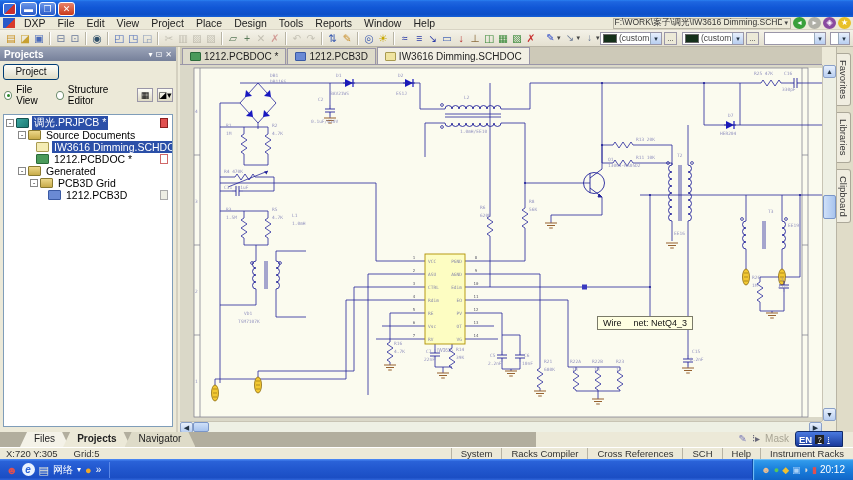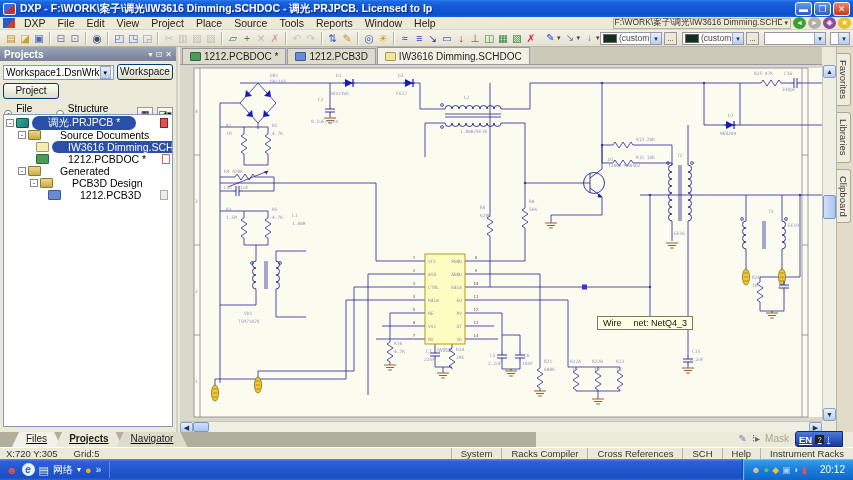"DXP - F:\WORK\案子\调光\IW3616" span.title { html: <span>DXP - F:\WORK\案子\调光\IW3616 Dimming.SCHDOC - 调光.PRJPCB. Licensed to lp</span> -> none }
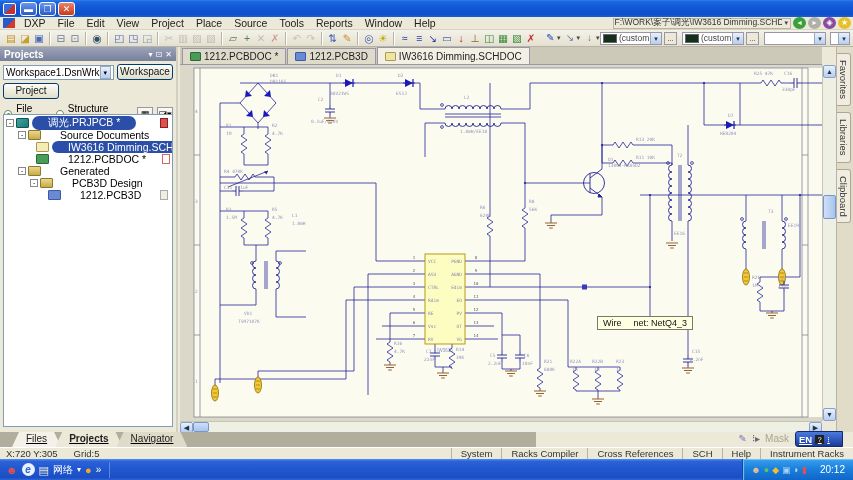"Source" span.menu-item { text: Source -> Design }
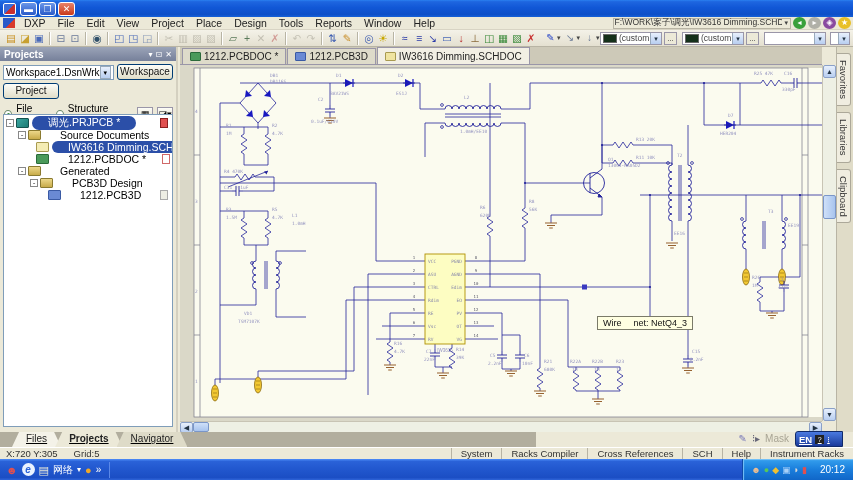"Workspace1.DsnWrk" div.prow { html: <div> <span> <span>Workspace1.DsnWrk</span> <span>▾</span> </span> <span>Workspace</span> </div> -> none }
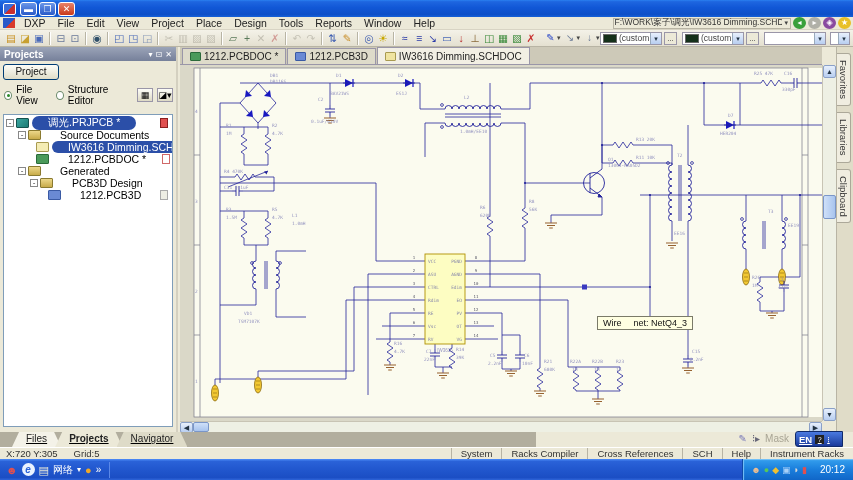"调光.PRJPCB *" .tlabel { border-radius: 7px -> none; padding: 0 16px -> 0 2px }
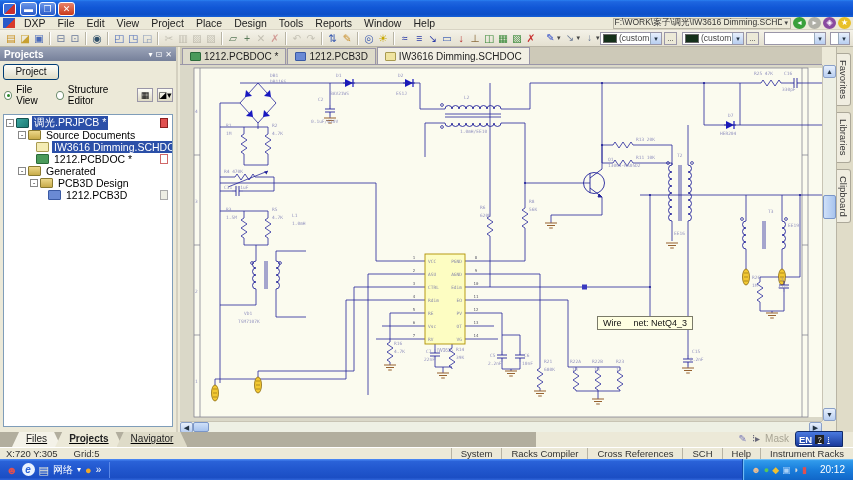"PCB3D Design" span.tlabel { text: Design -> Grid }
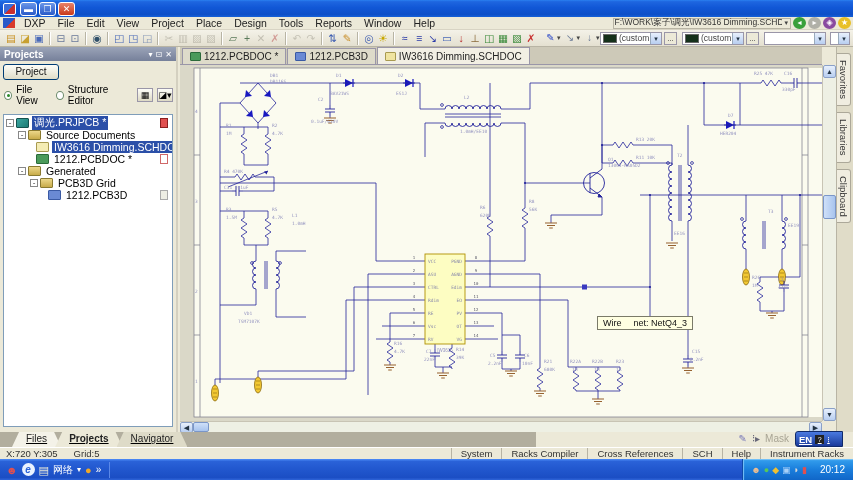"Files" .bb-left { padding-left: 12px -> 20px; text-decoration: underline -> none }
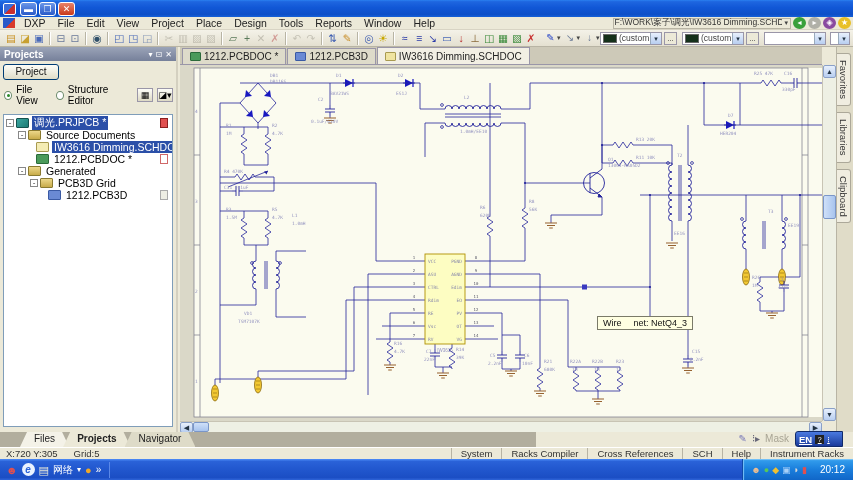"20:12" .clock { margin-left: 10px -> 0 }
